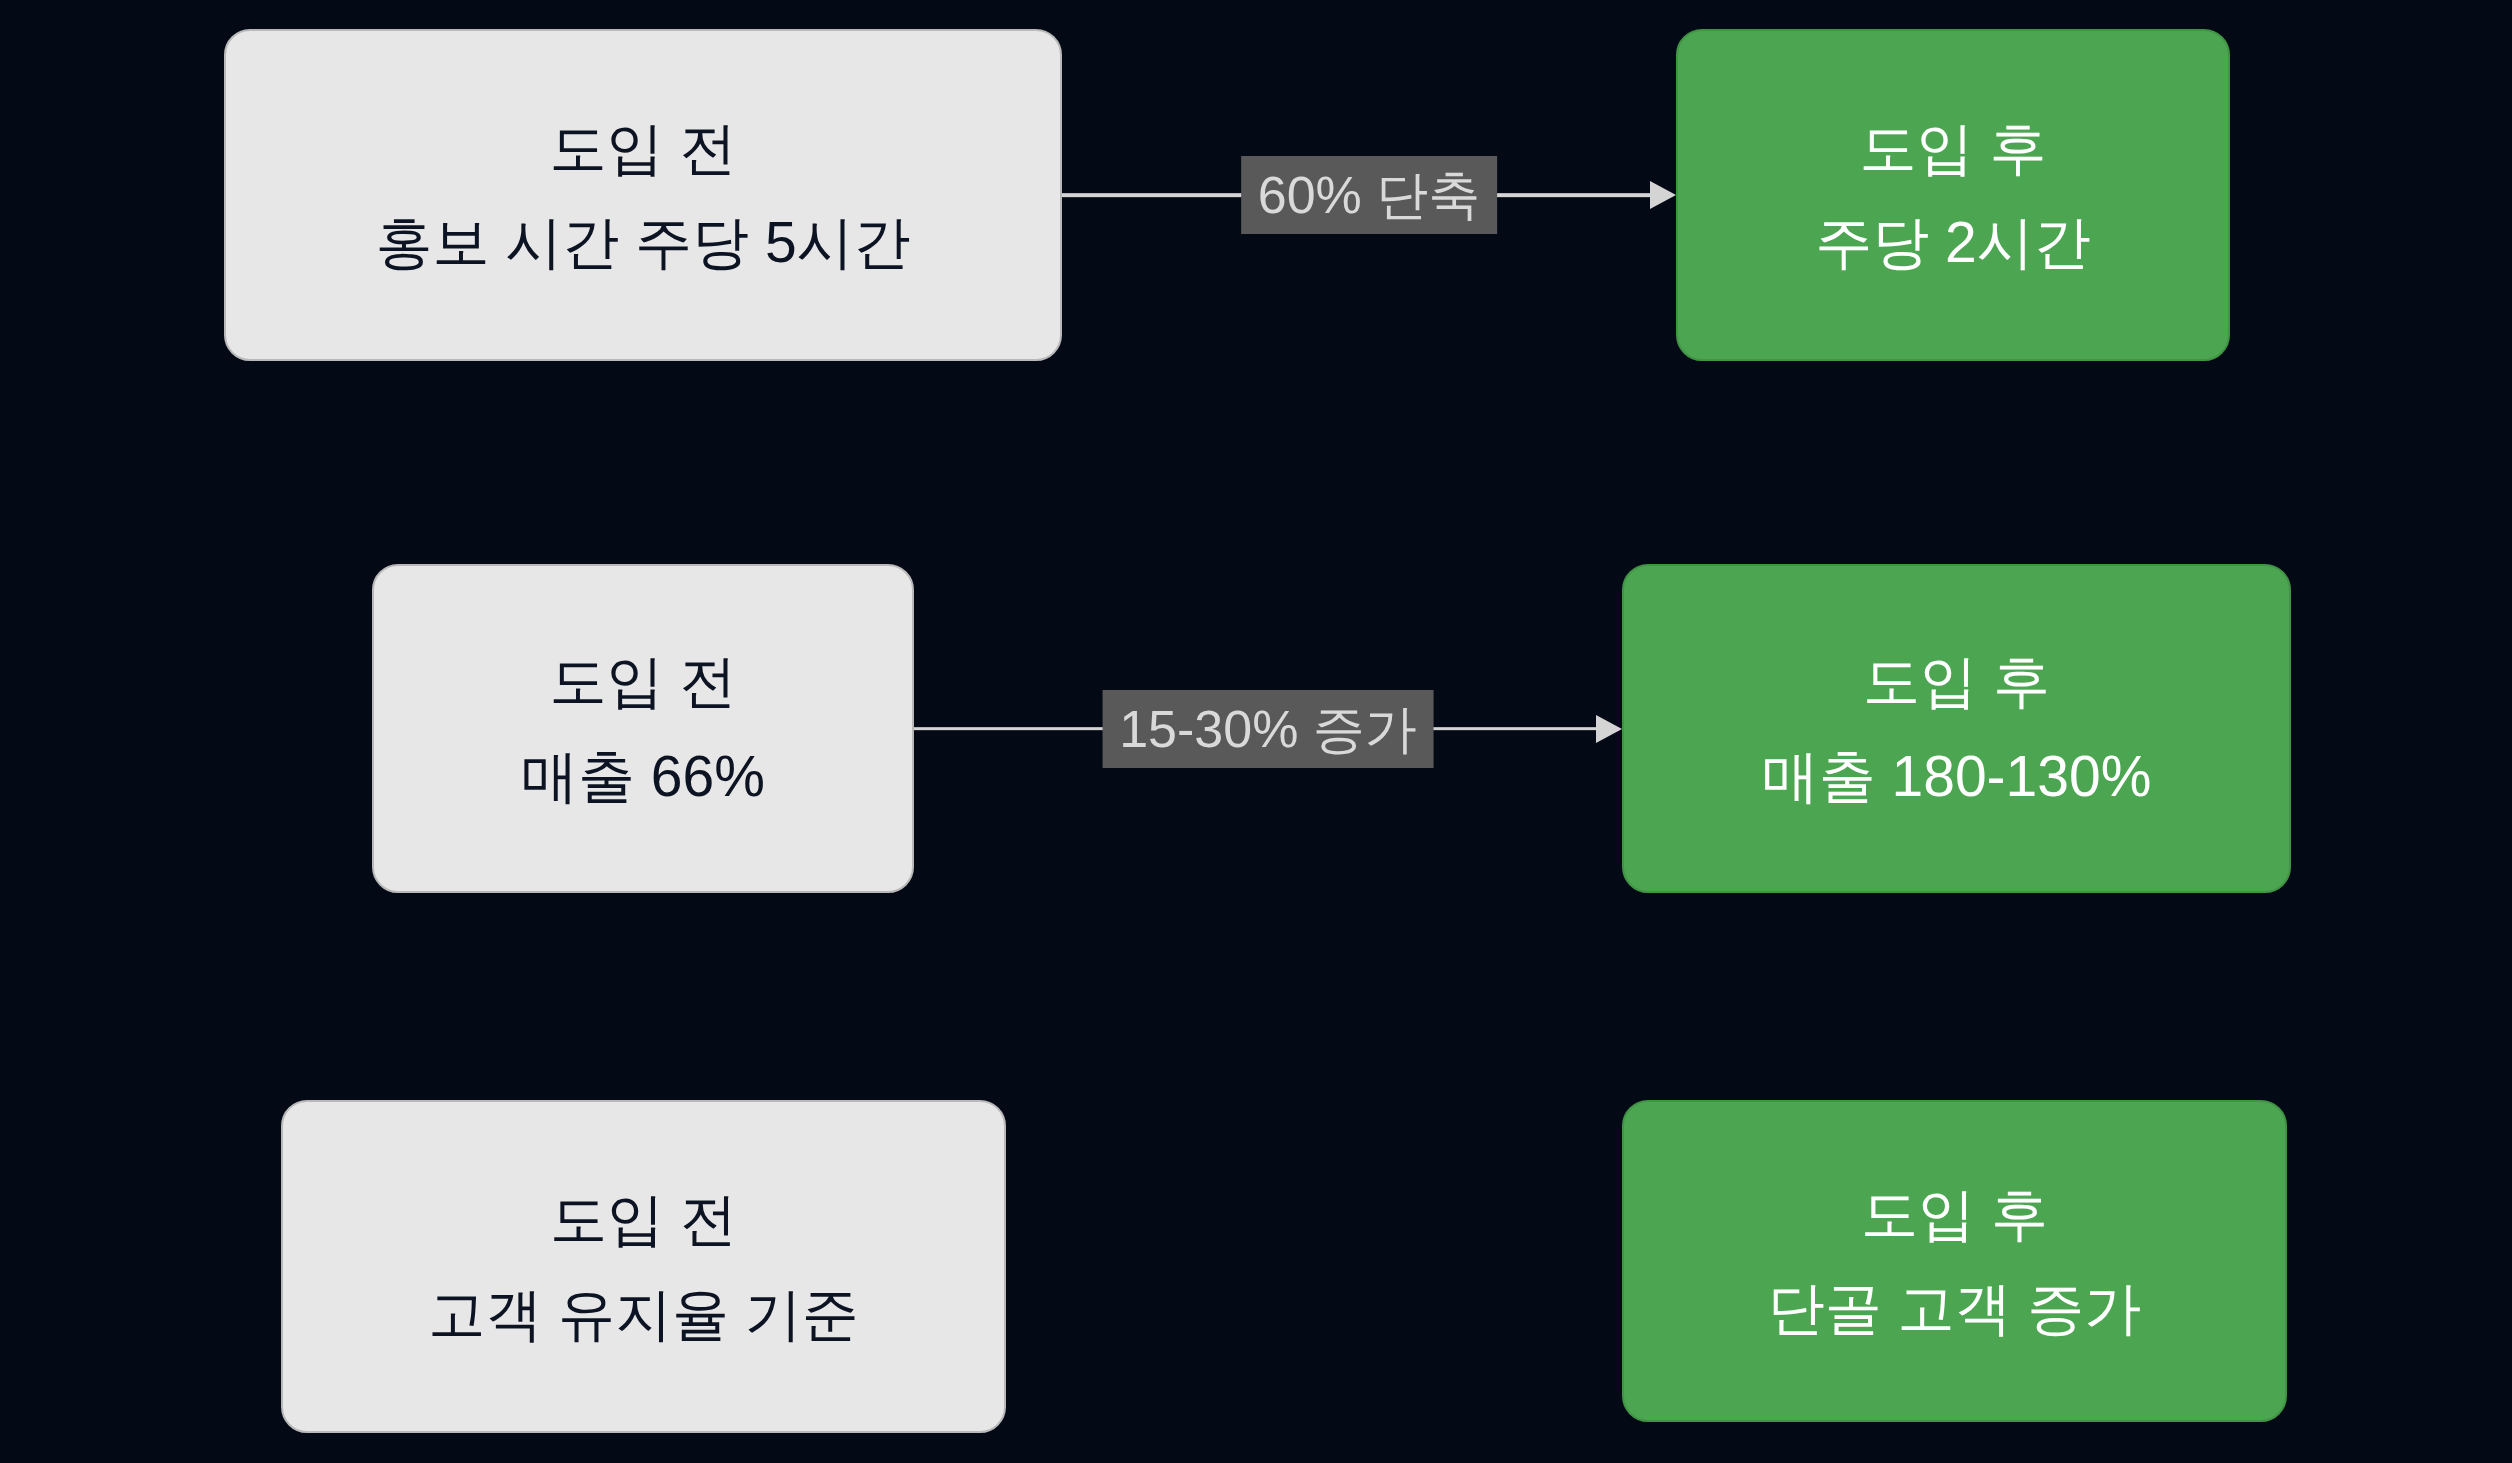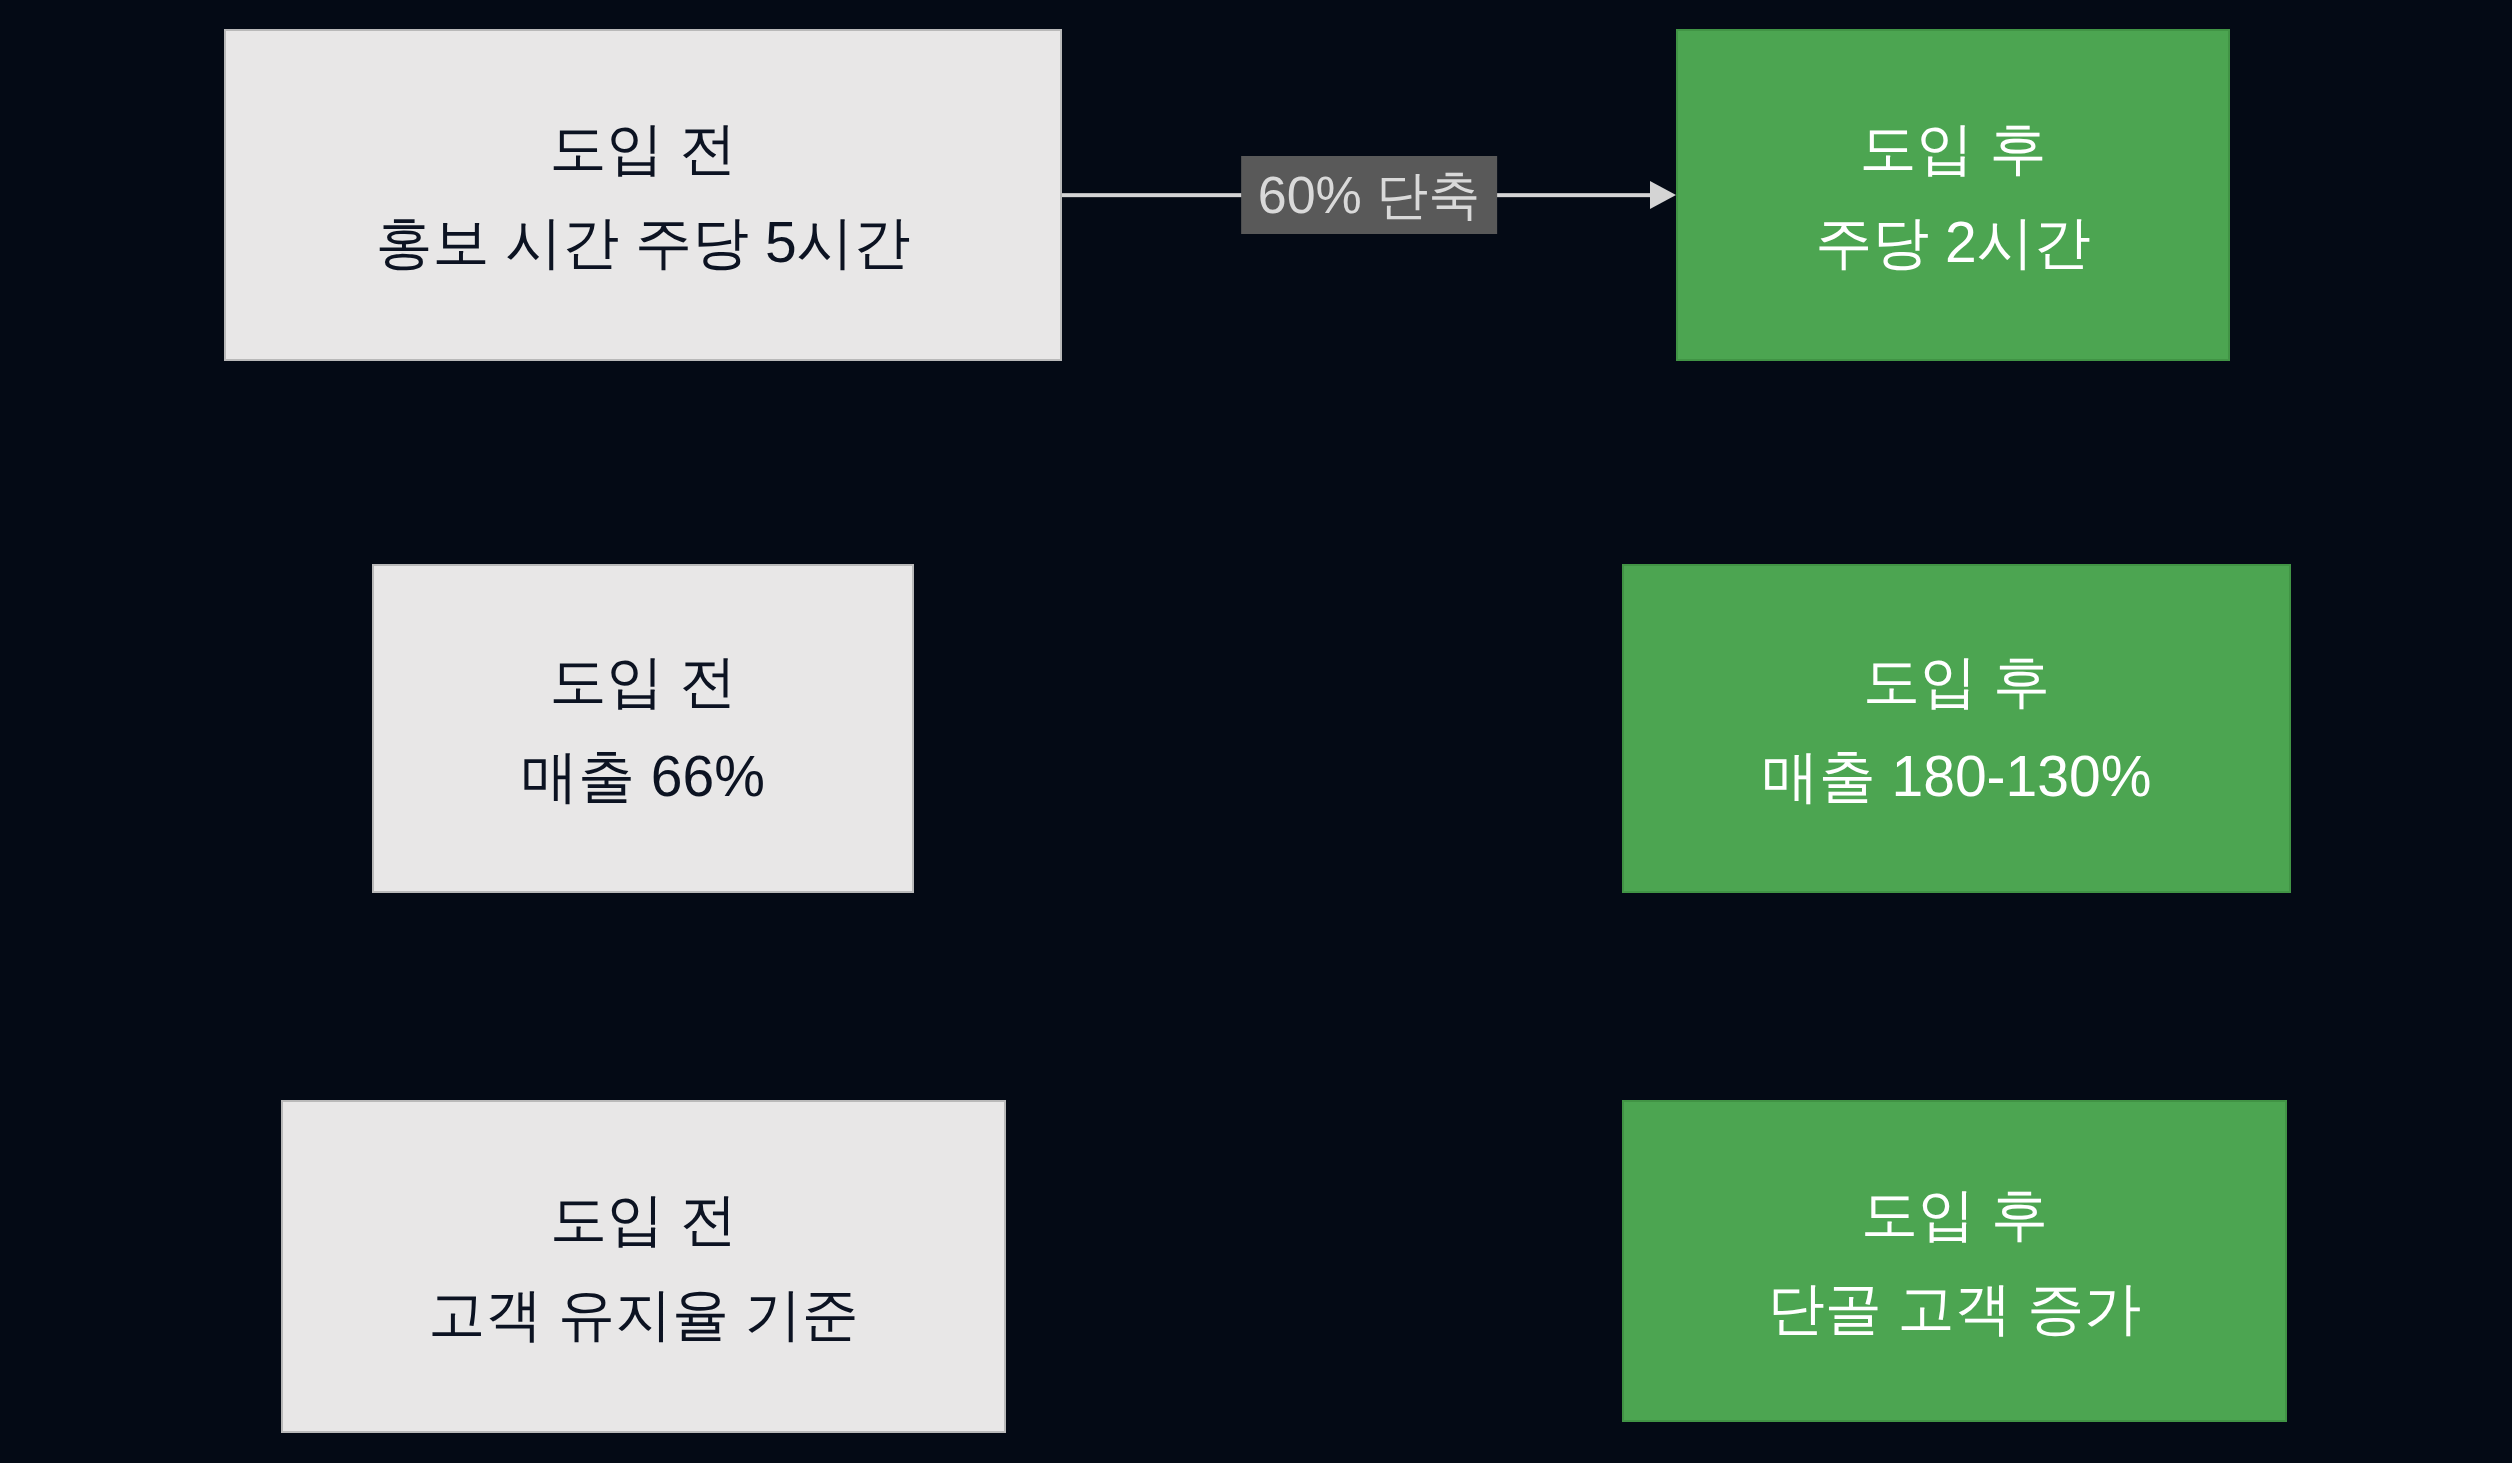"도입 전" .box { border-radius: none -> 26px }
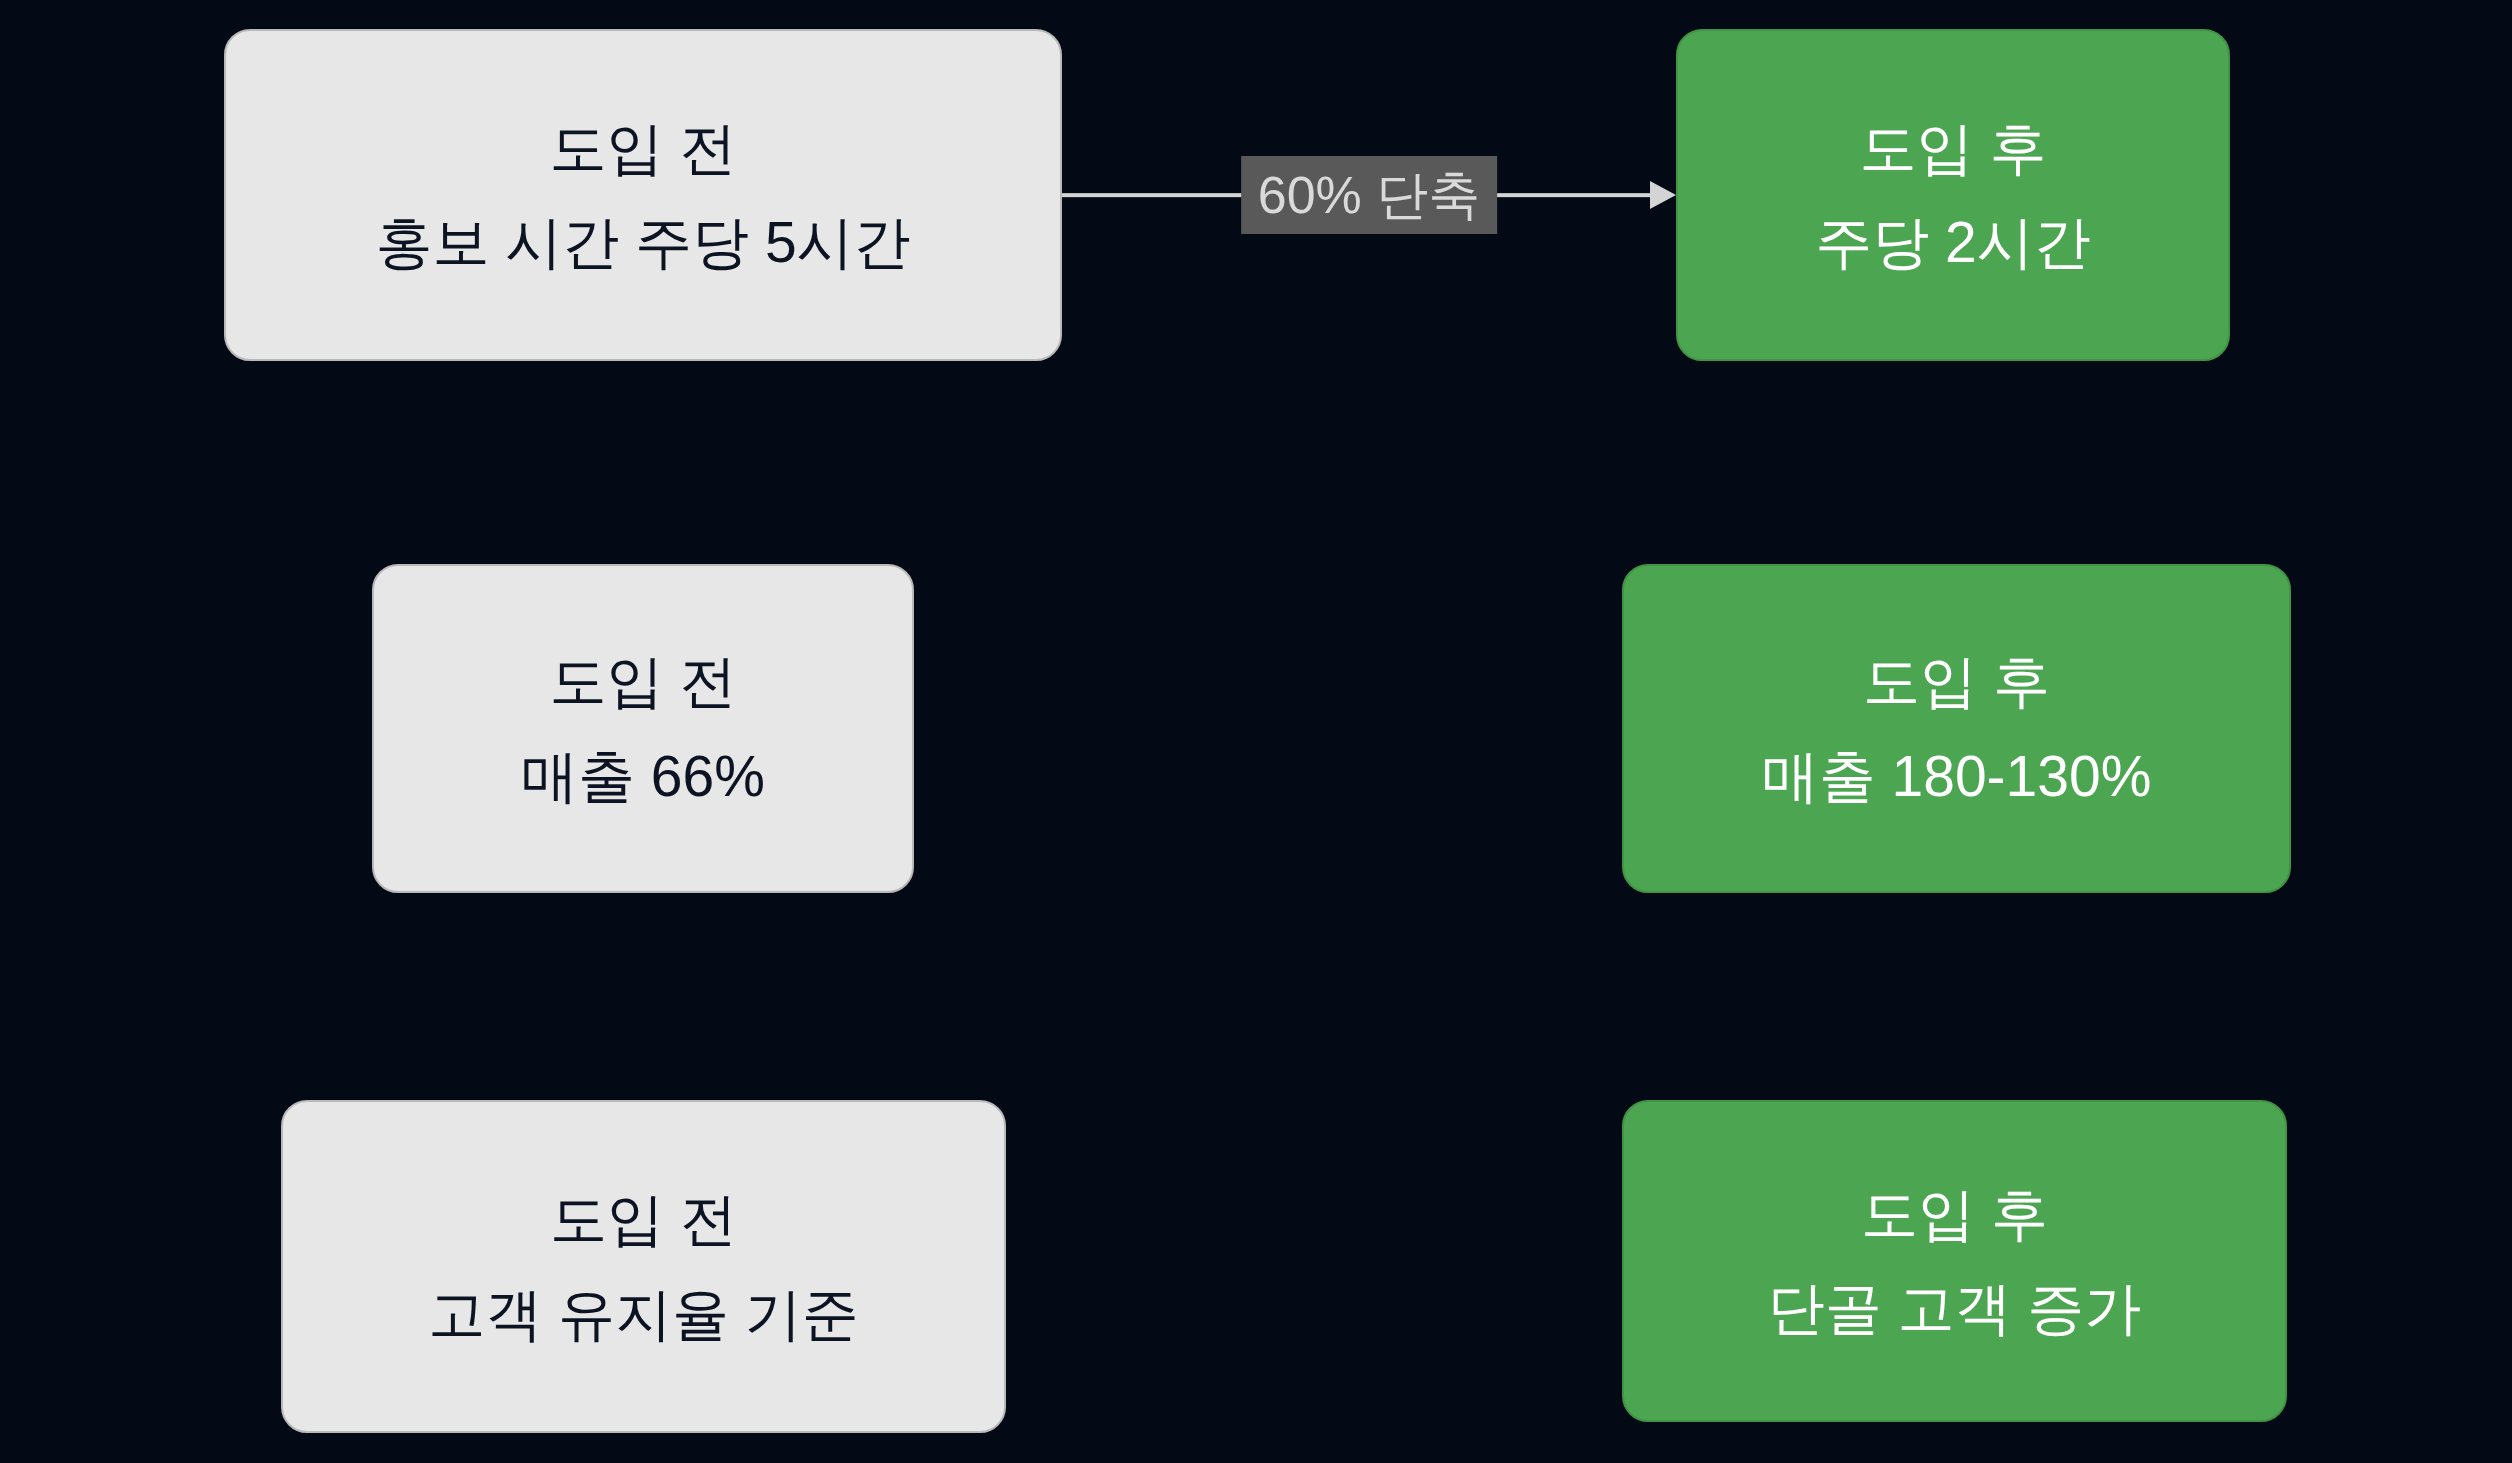"15-30% 증가" div.connector { html: none -> <div> <div></div> <div></div> <div>15-30% 증가</div> </div> }
